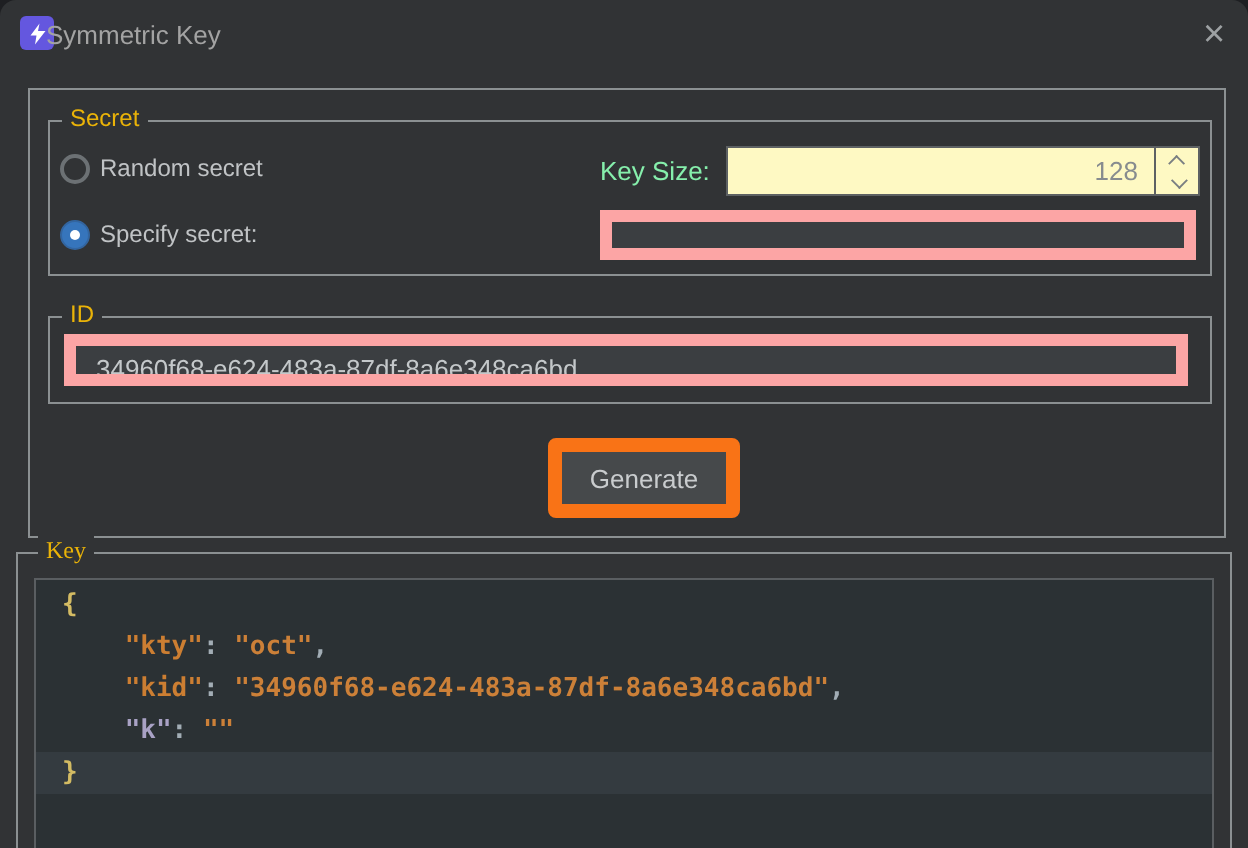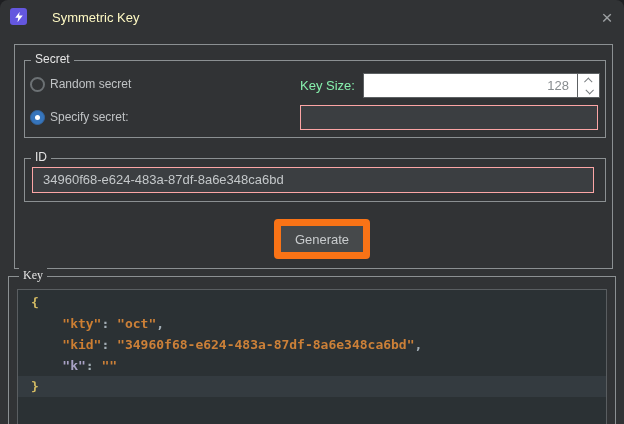"Symmetric Key" .win-title { color: #fef9c3 -> #a3a3a3; left: 52px -> 23px }
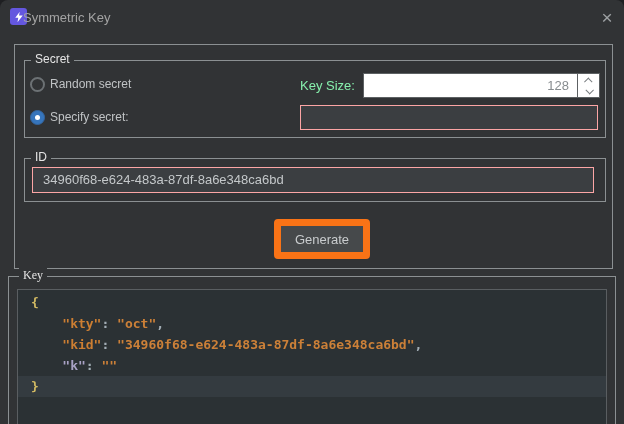"Secret" .group-label { color: #e5e5e5 -> #eab308 }
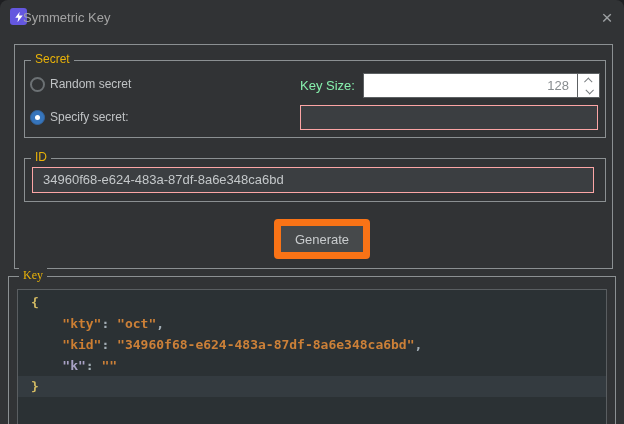"128" .spinner { background: #ffffff -> #fef9c3 }
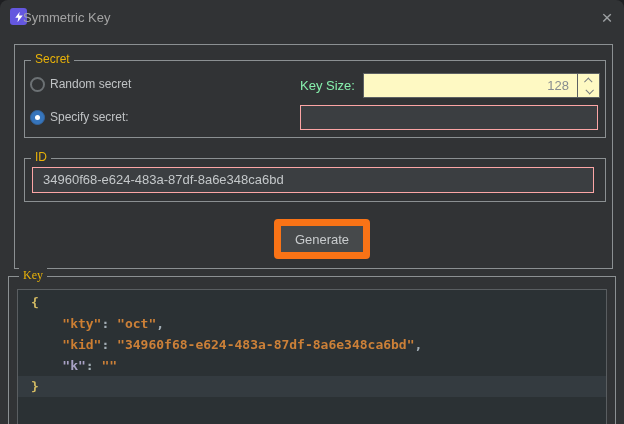"34960f68-e624-483a-87df-8a6e348ca6bd" .text-input { border: 1px solid #fca5a5 -> 6px solid #fca5a5 }
